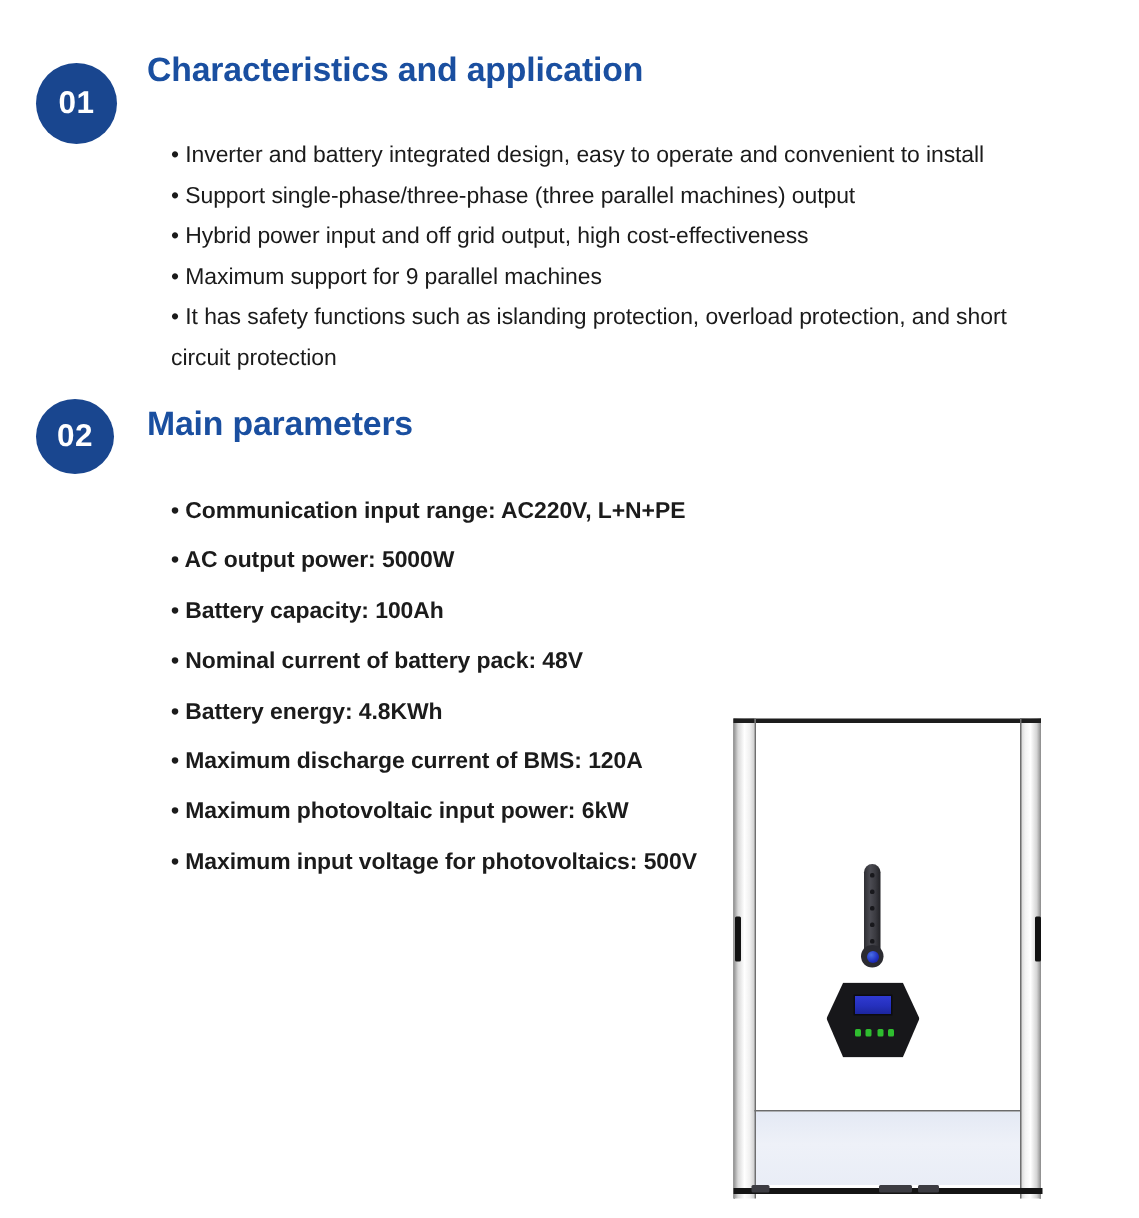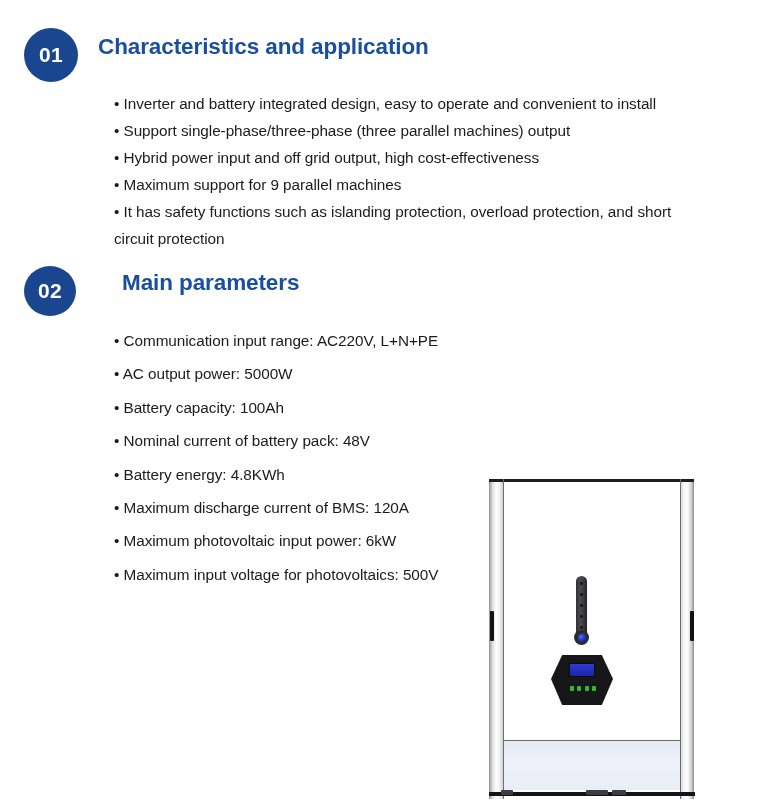"01" .badge { top: 0 -> 14px }
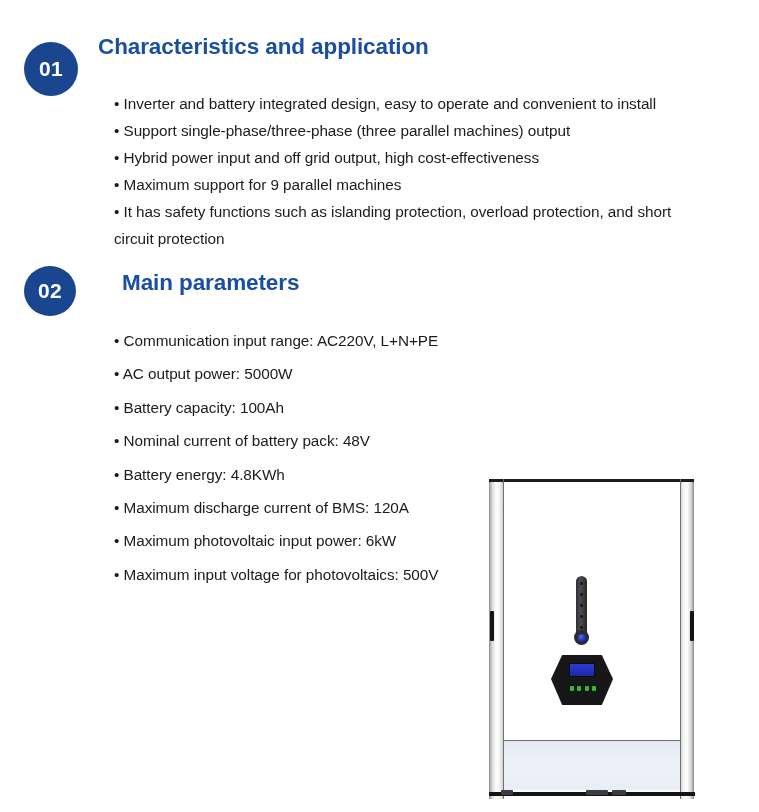"Main parameters" #section-2 .heading { margin-left: 24px -> none }
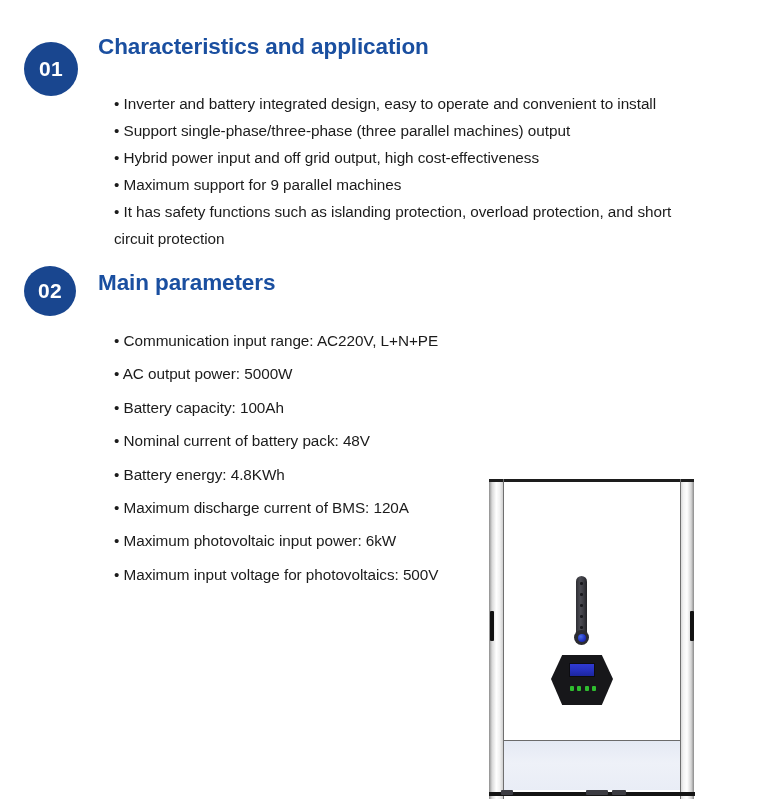"• Communication input range: AC220V," #section-2 .bullets { font-weight: none -> bold }
